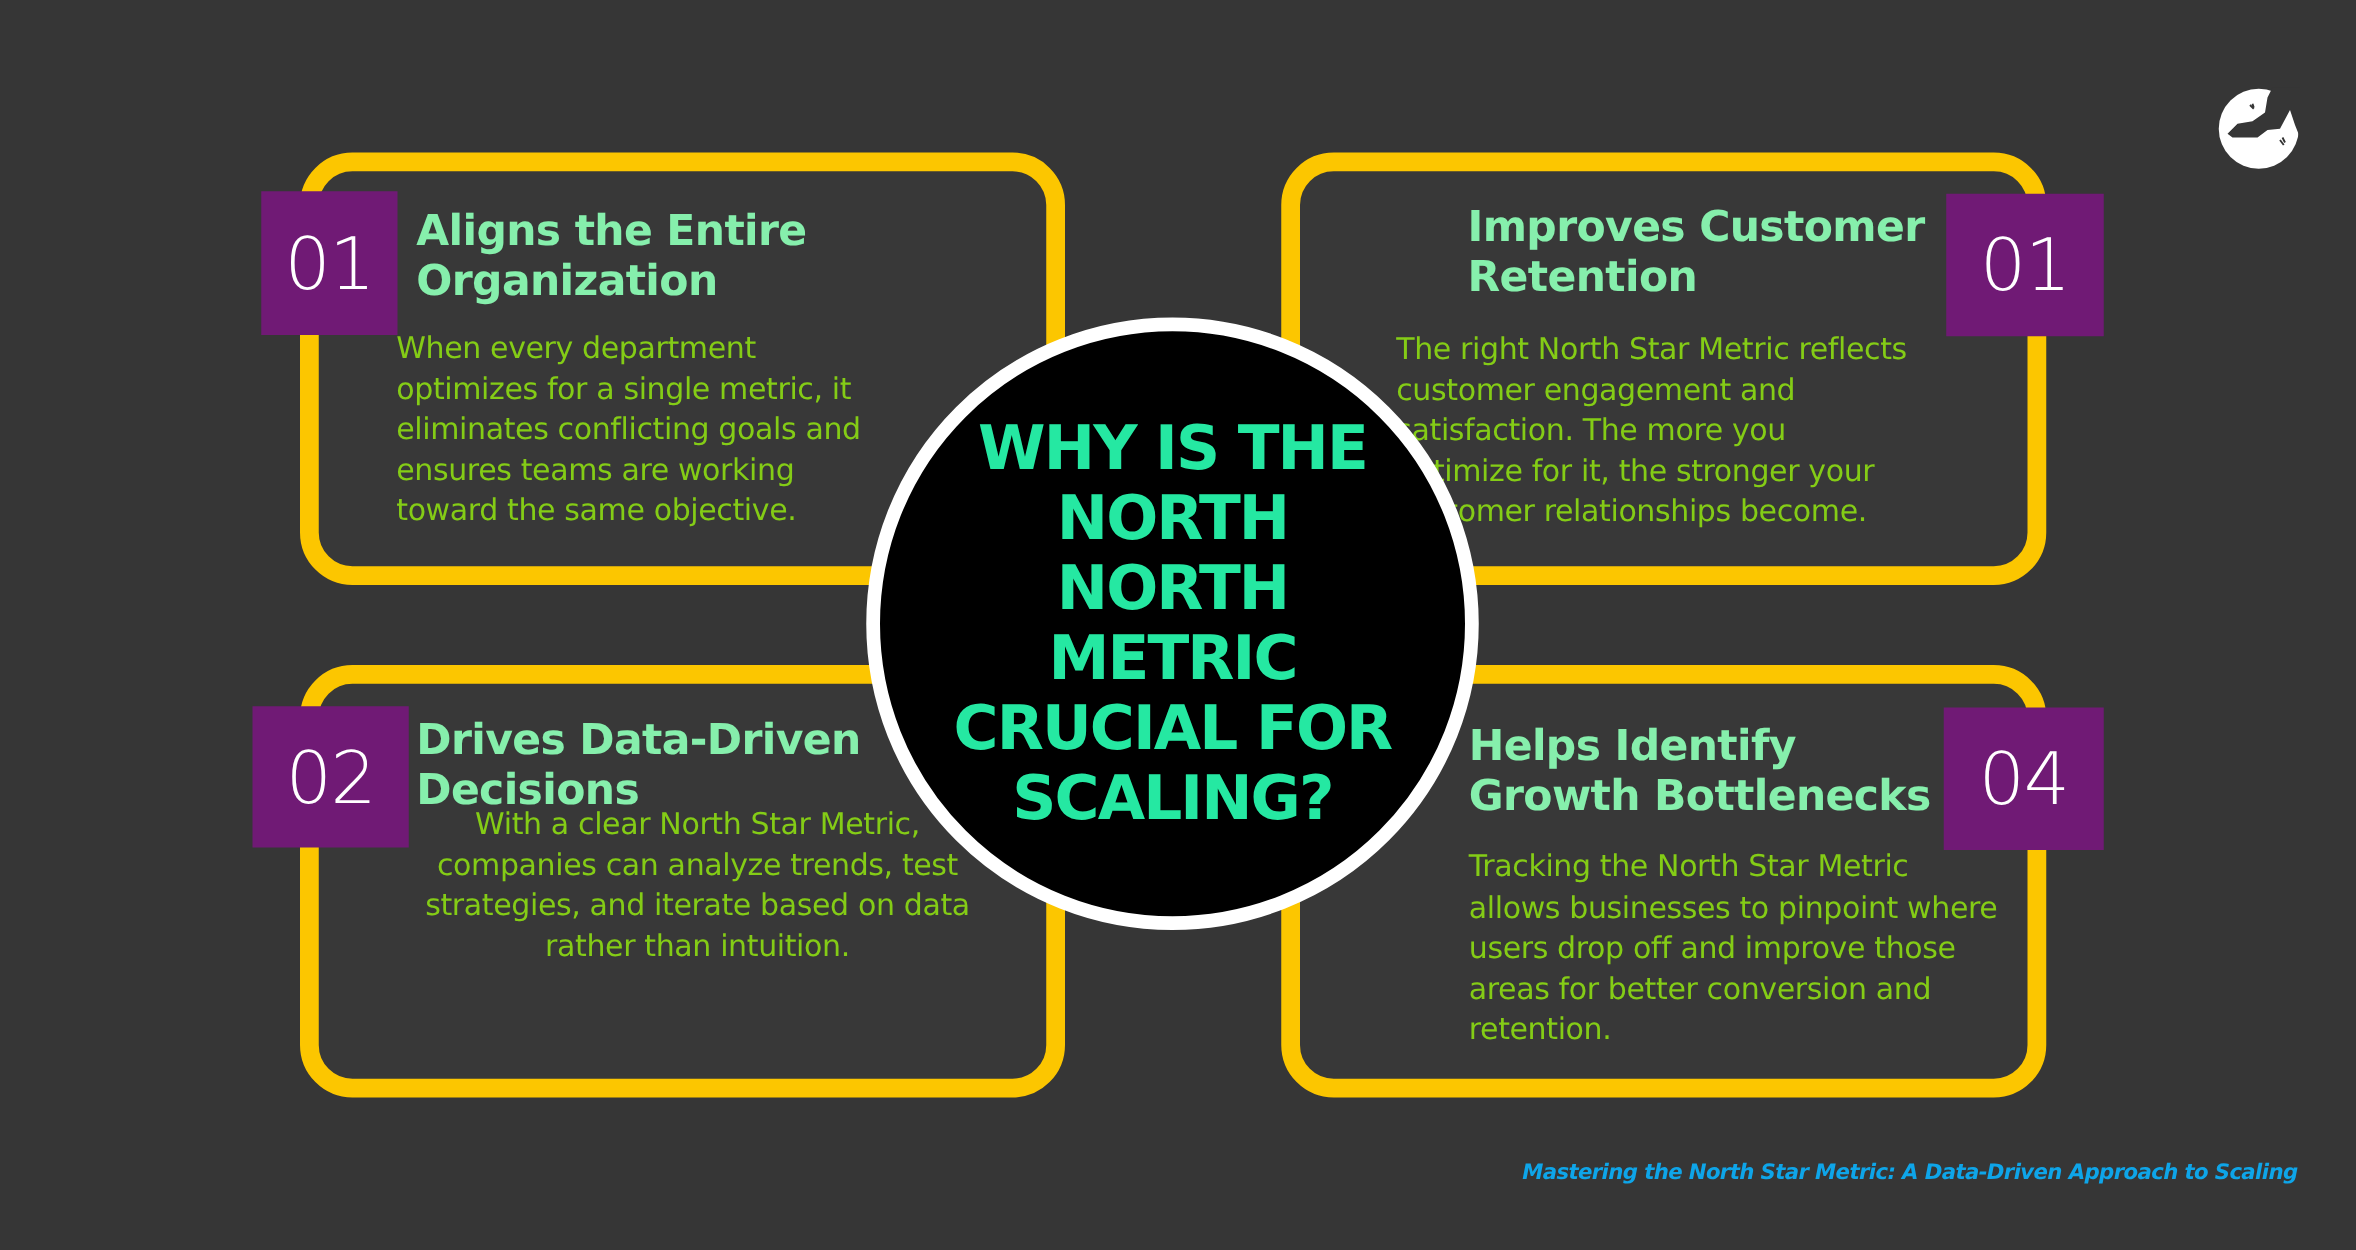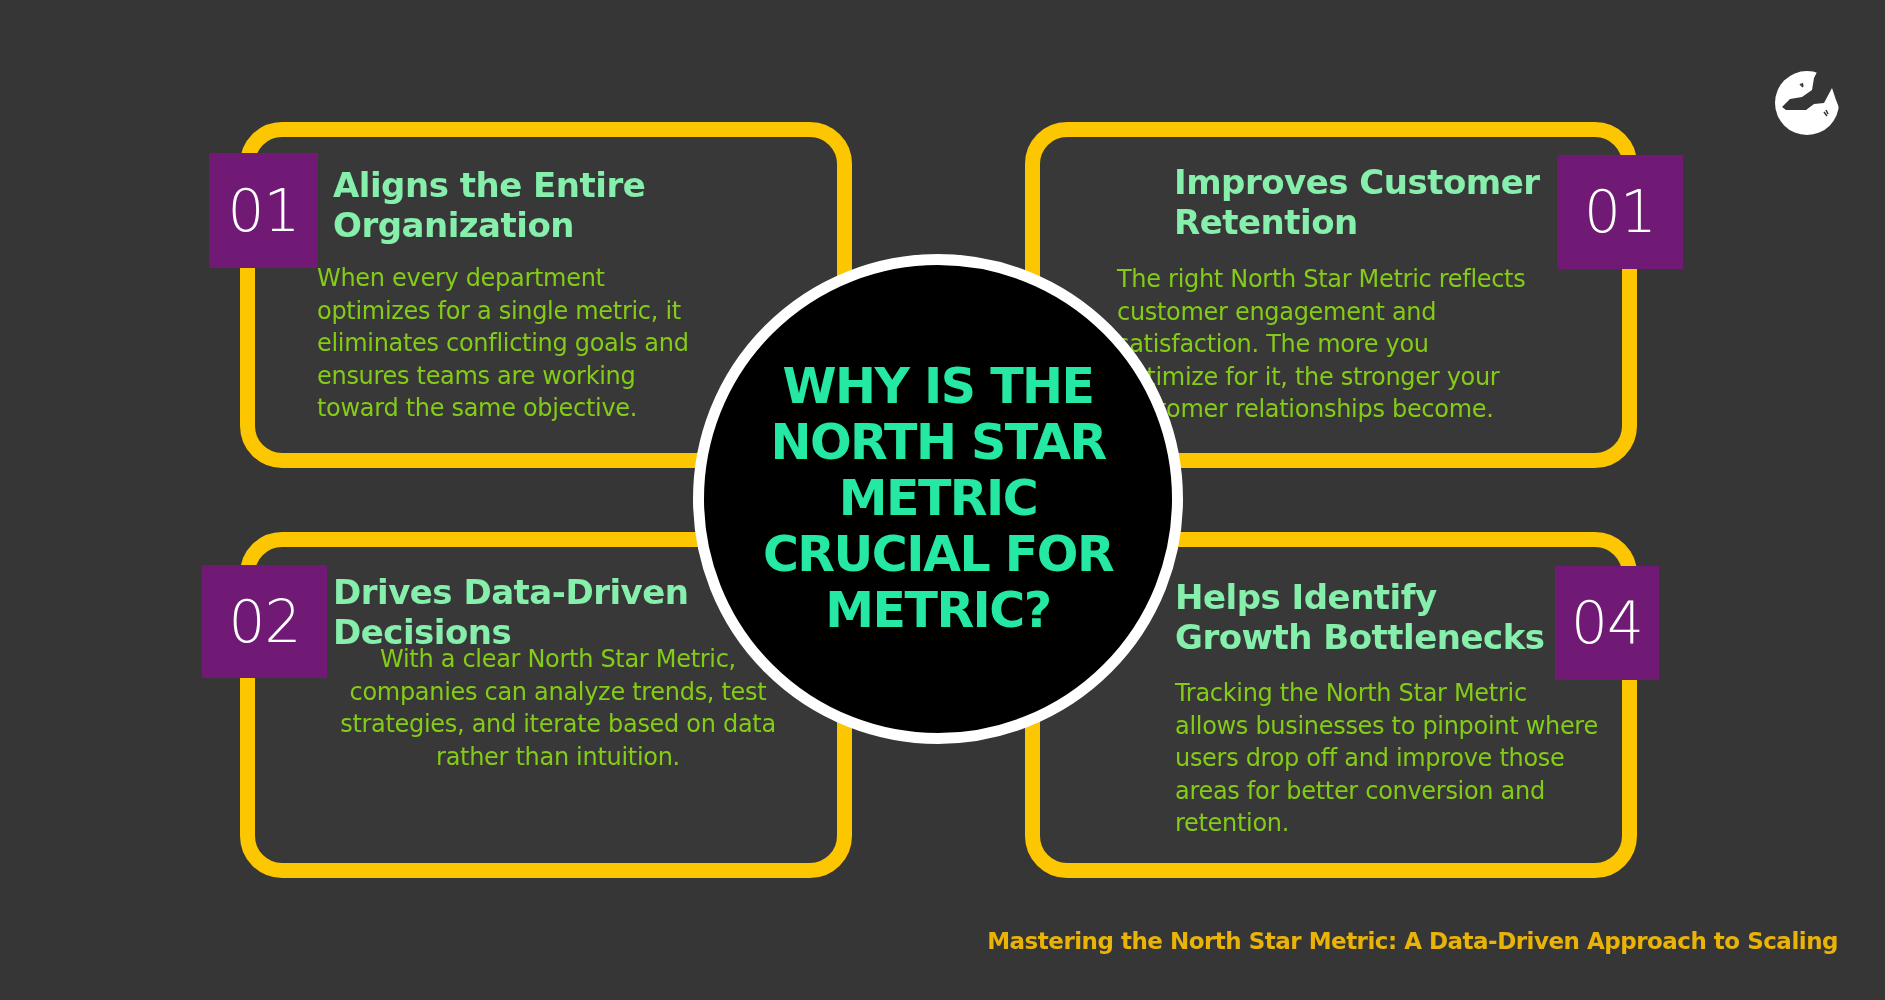"WHY IS THE NORTH STAR" div.circle-text { text: STAR METRIC CRUCIAL FOR METRIC -> NORTH METRIC CRUCIAL FOR SCALING }
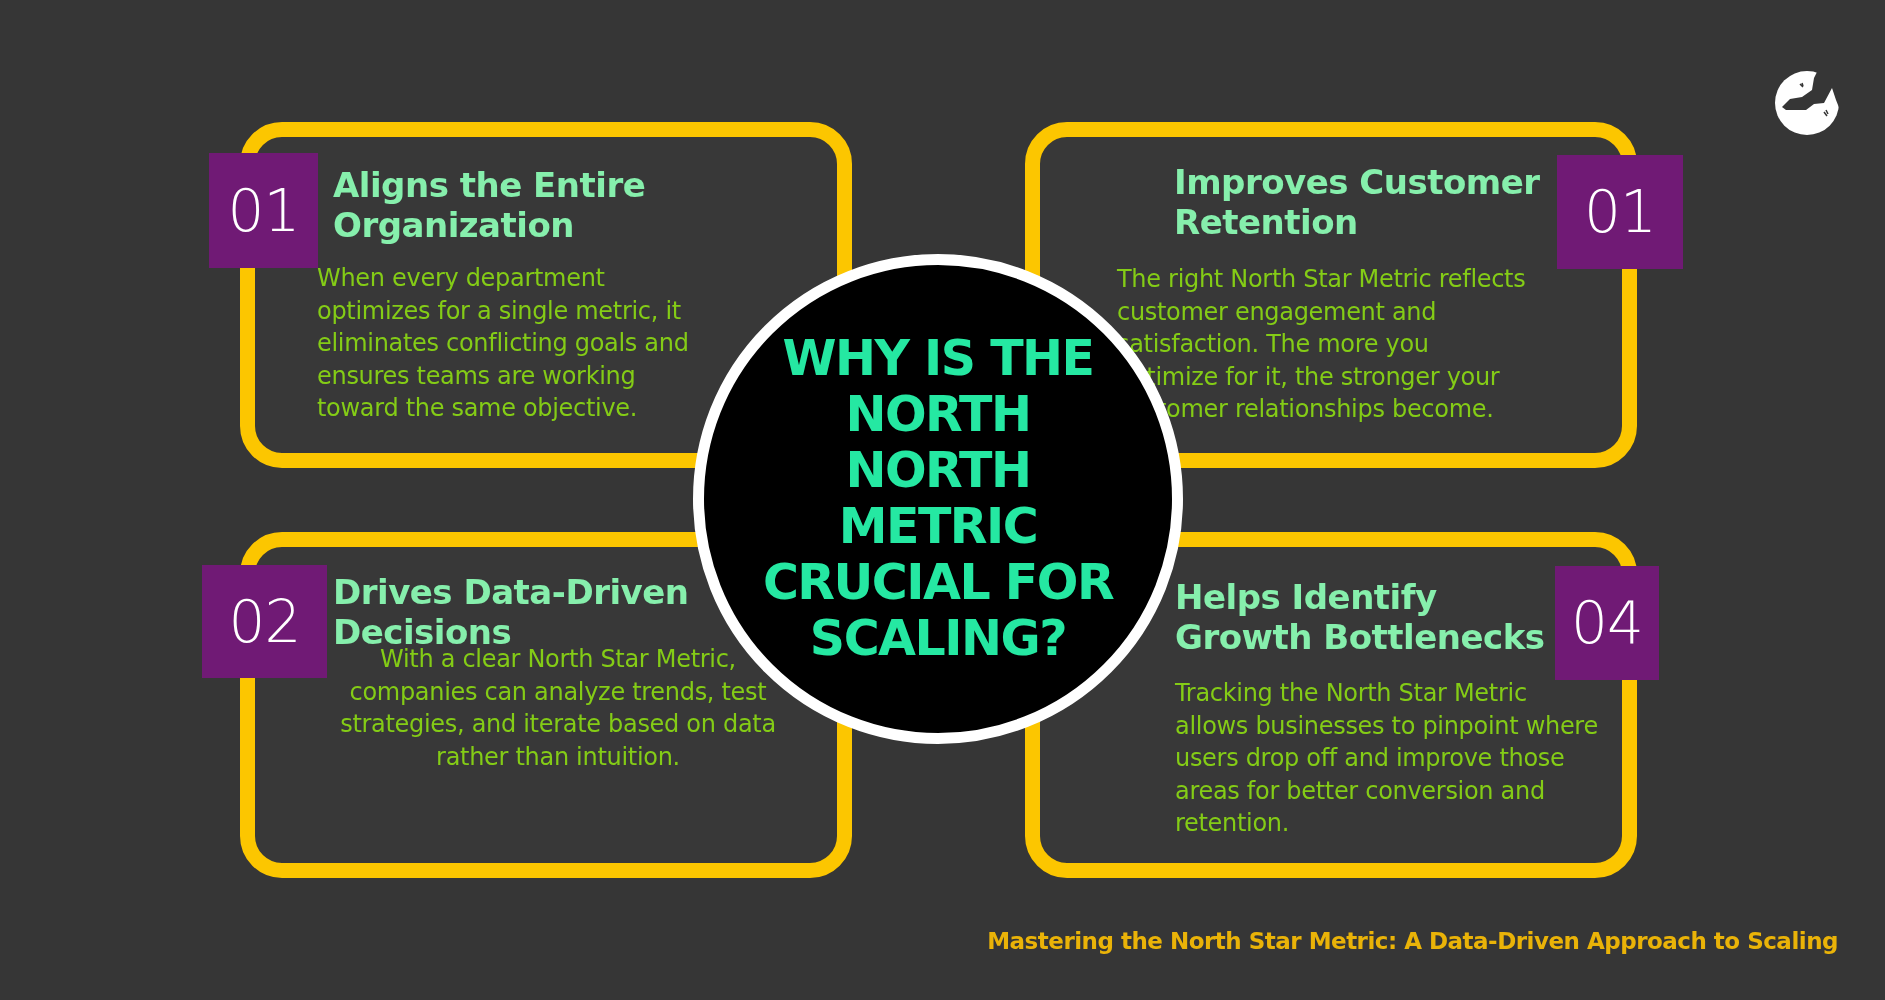"04" div.num { width: 104px -> 128px }
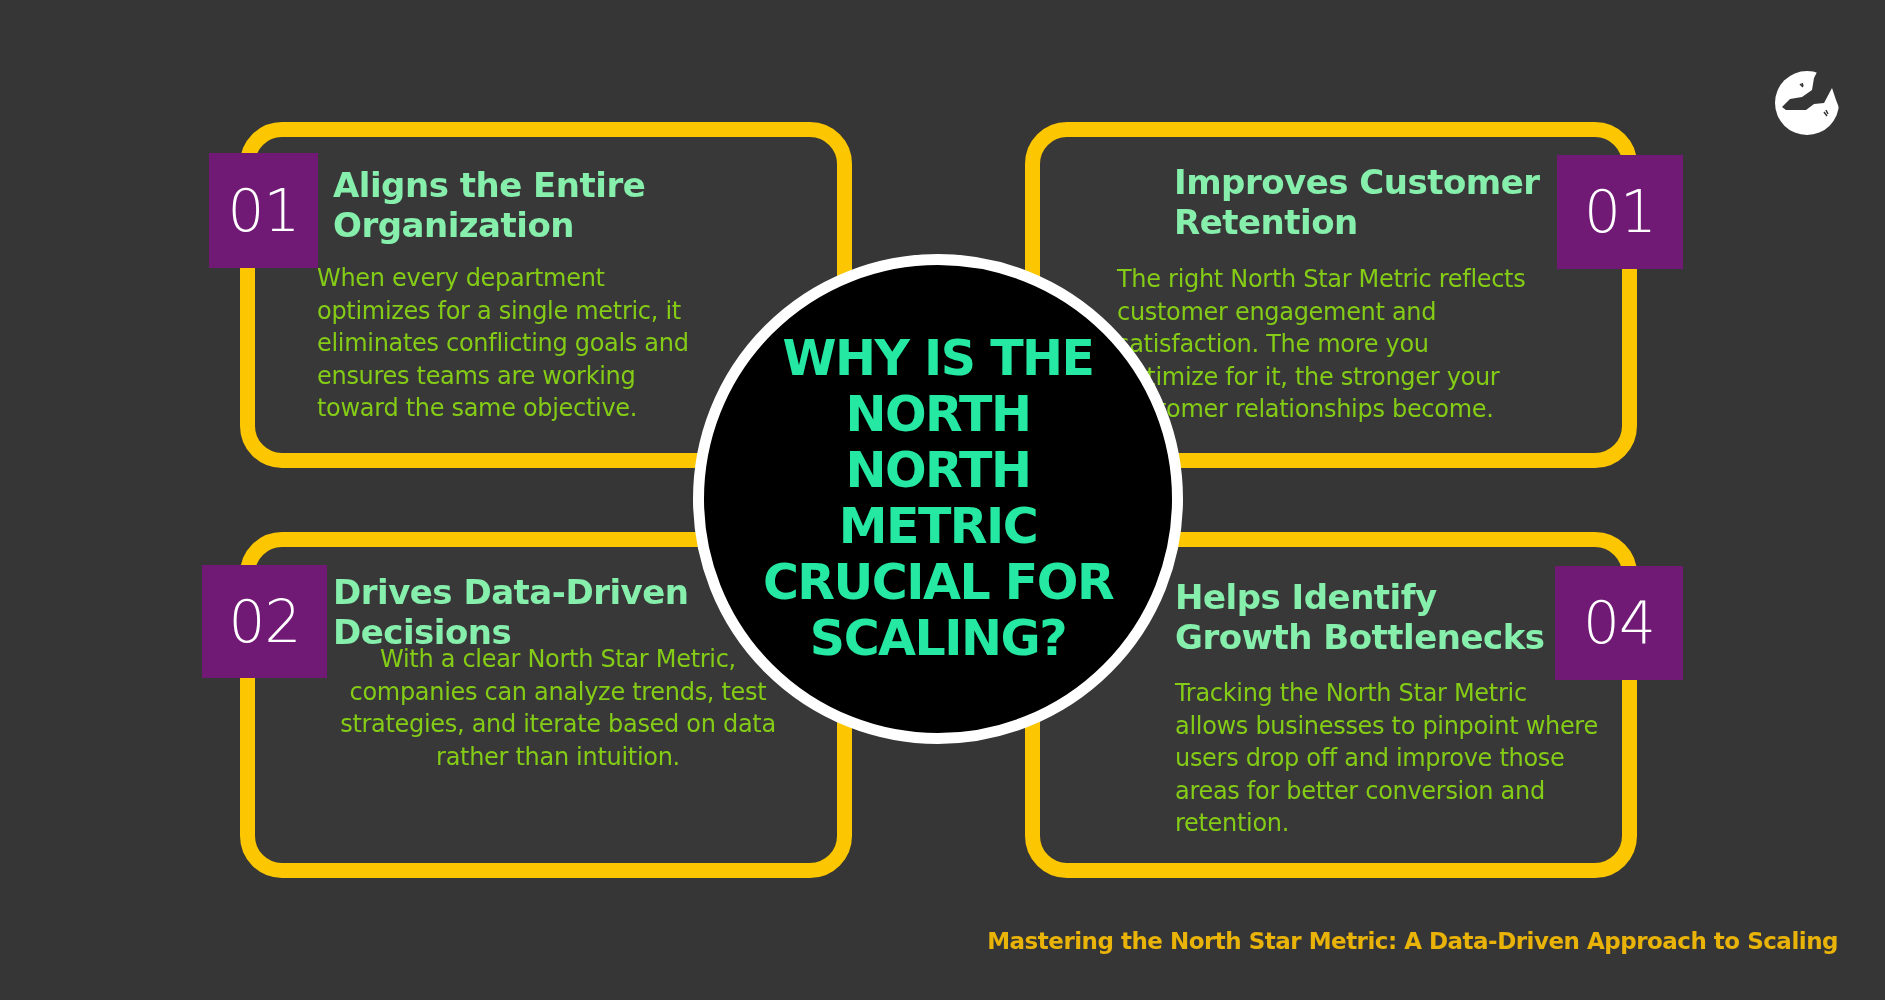"Mastering the North Star Metric:" .footer { color: #eab308 -> #0ea5e9; font-size: 23px -> 17px; font-style: none -> italic }
